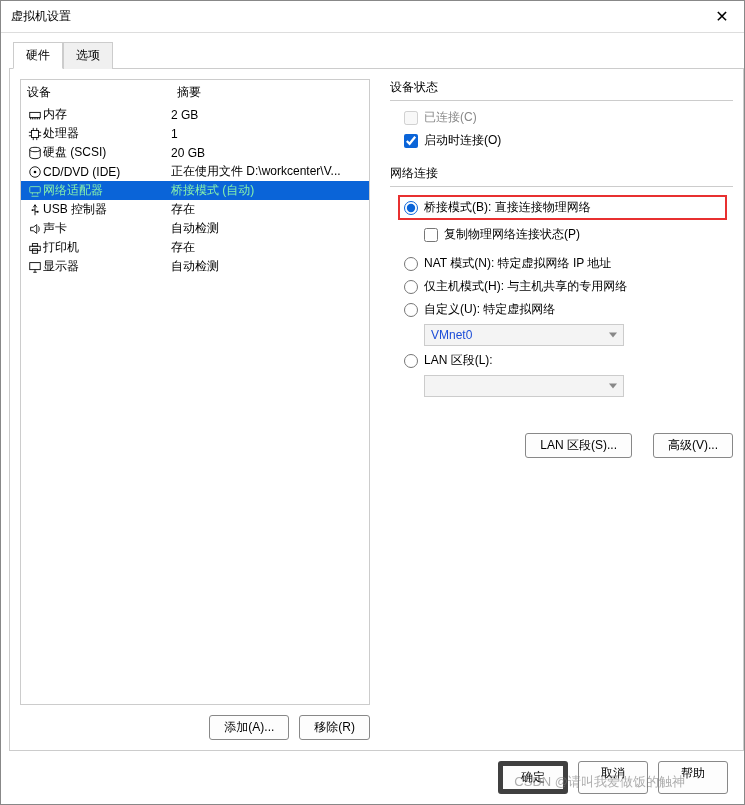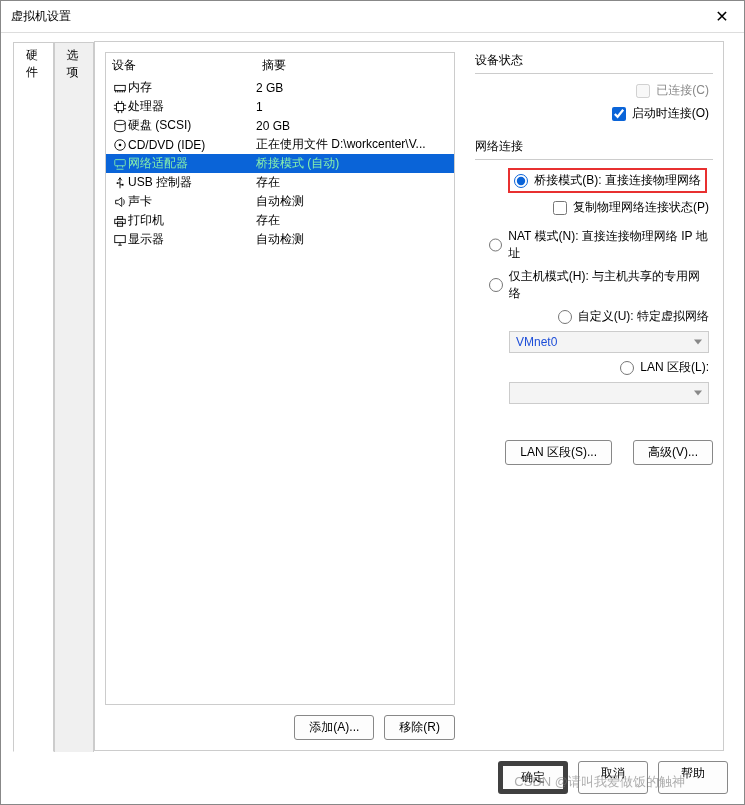"硬件" .content { flex-direction: row -> column; padding: 8px 20px 0 8px -> 8px 0 0 8px }
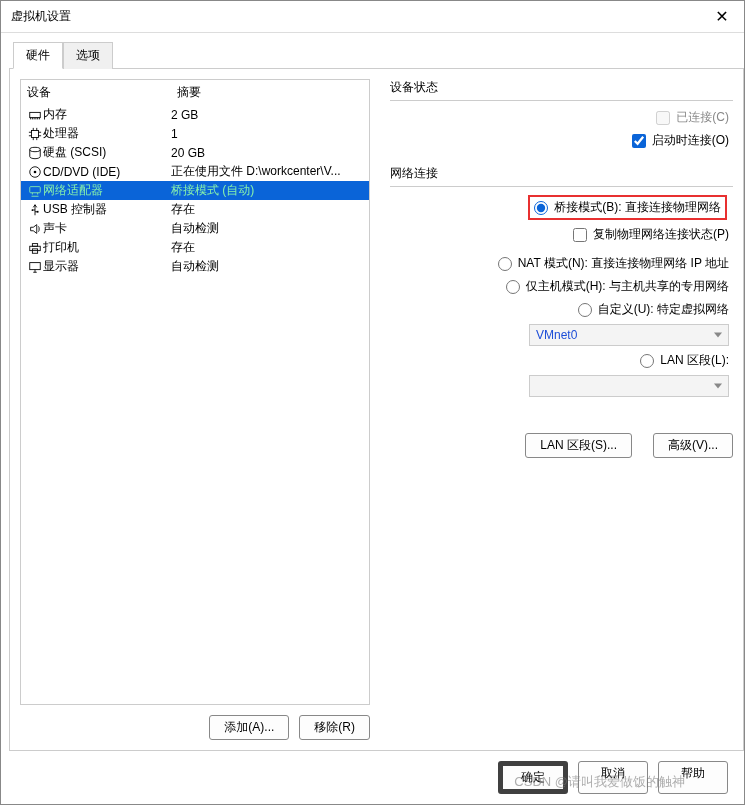"已连接(C)" .group-body { align-items: flex-end -> none }
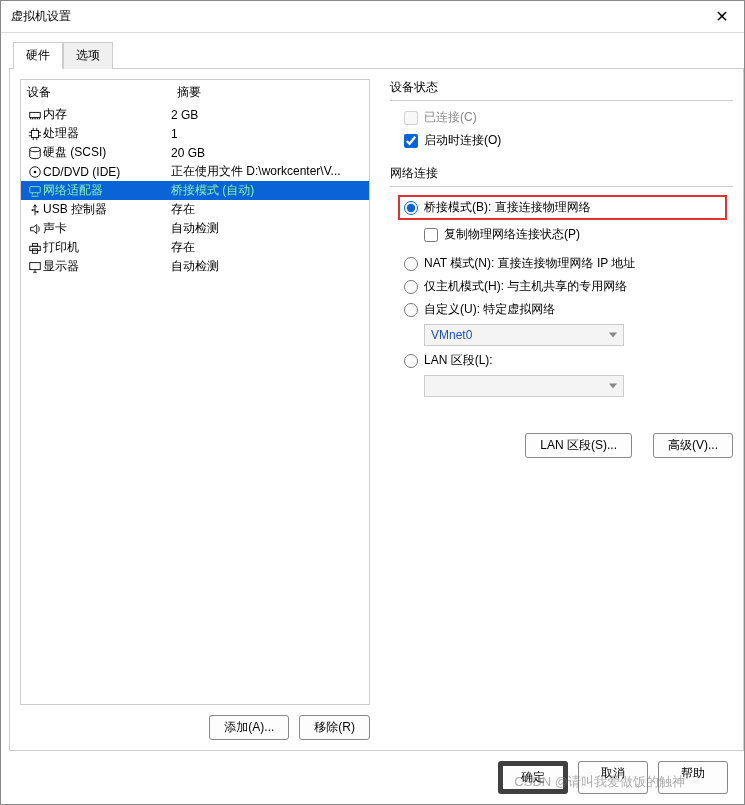"NAT 模式(N): 直接连接物理网络 IP 地址" span { text: 直接连接物理 -> 特定虚拟 }
